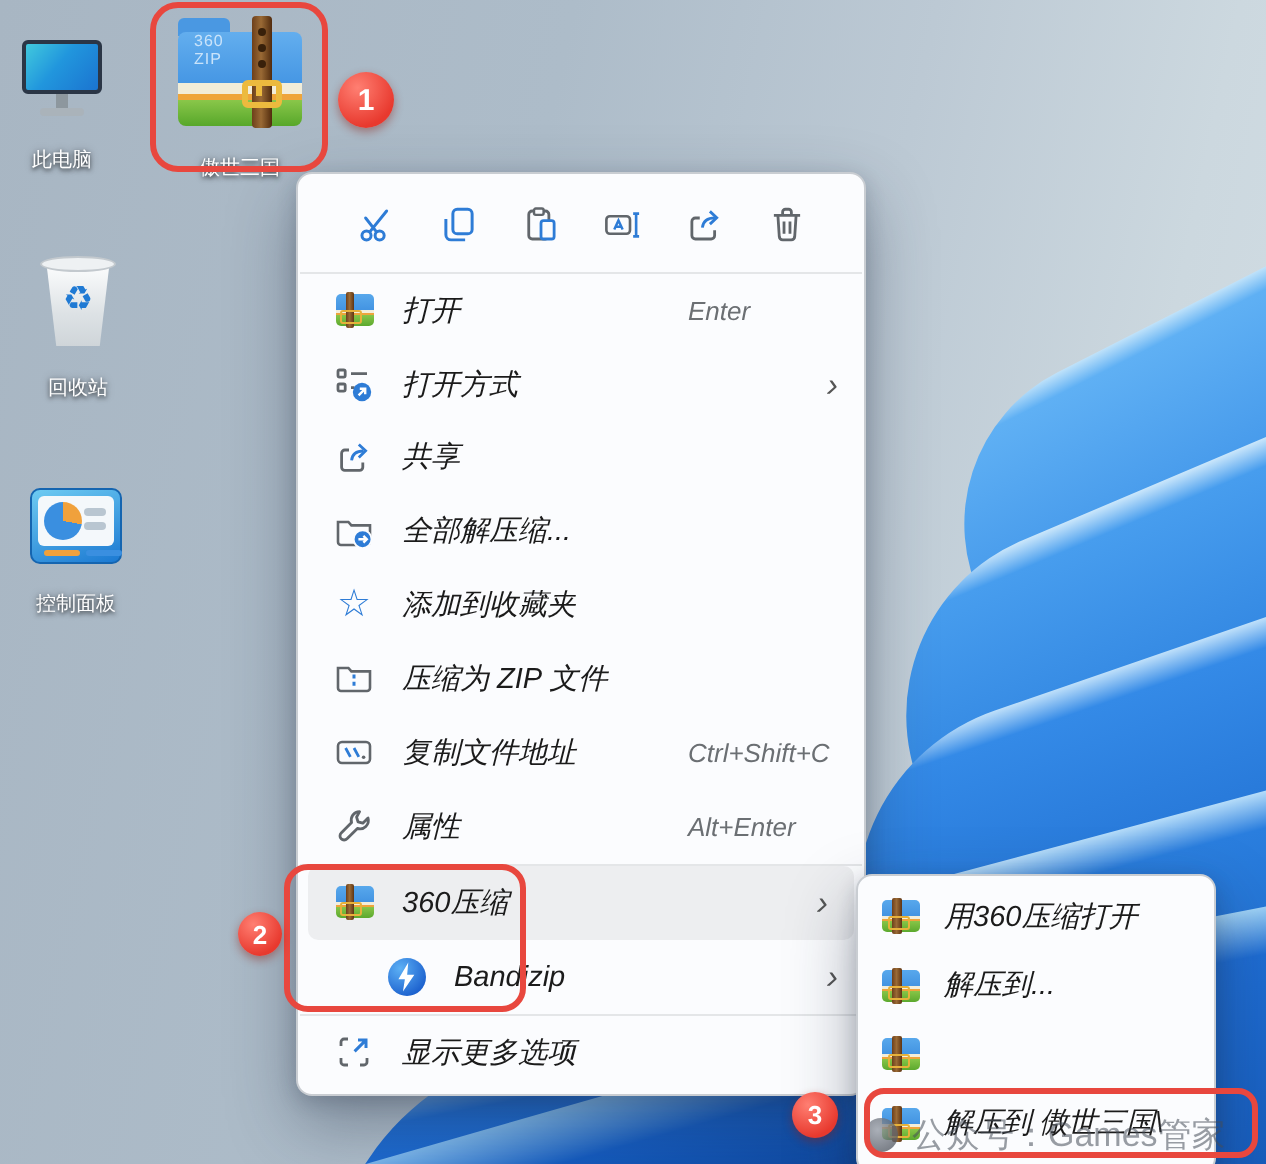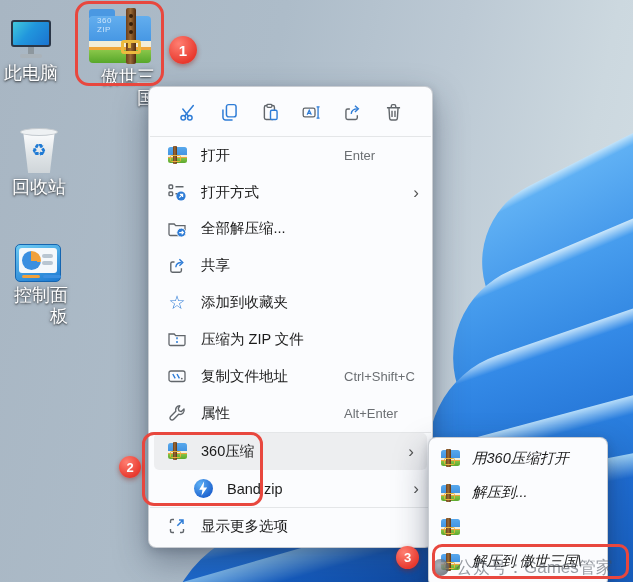"此电脑" .dlabel { font-size: 18px -> 10px; margin-top: 3px -> 15px }
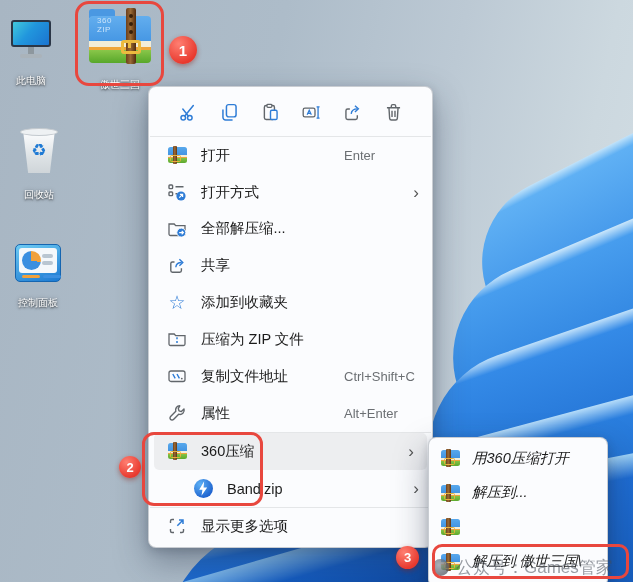"打开" .mi { font-style: none -> italic }
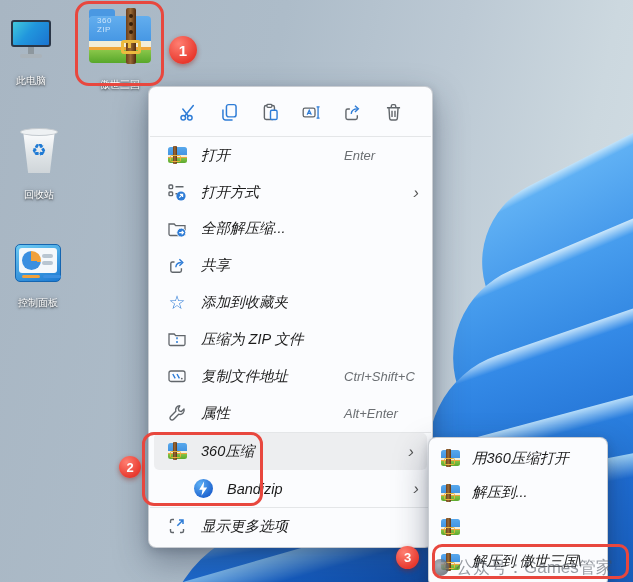"全部解压缩..." div.mi { order: before "共享" -> after "共享" }
